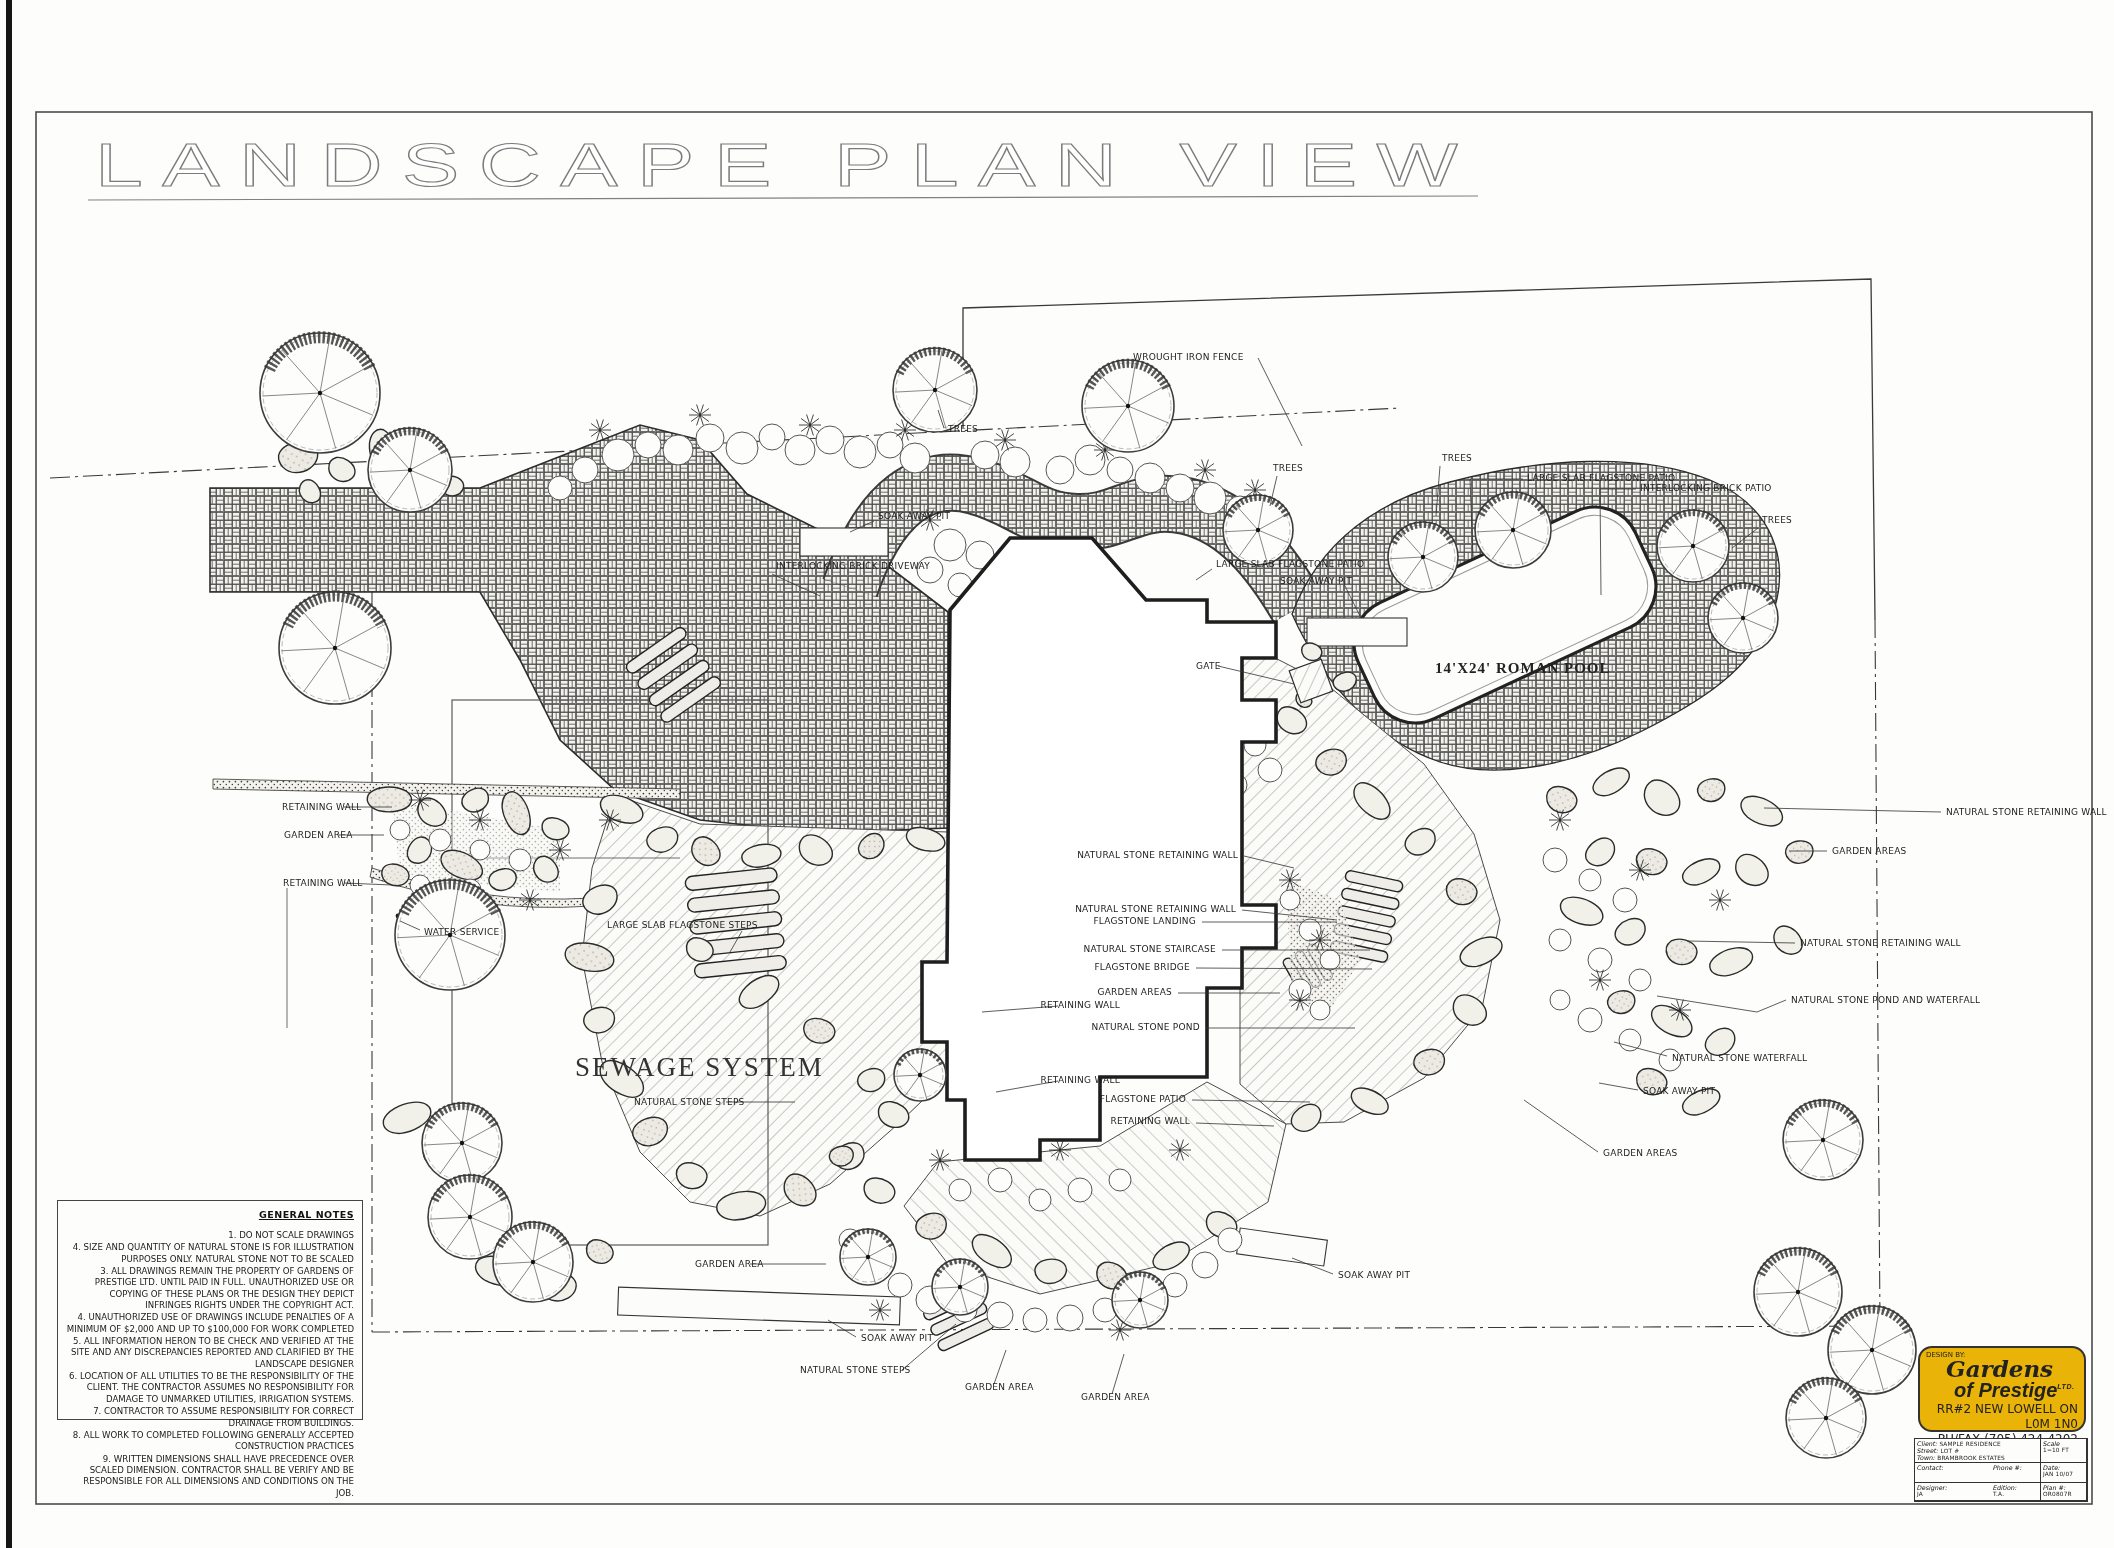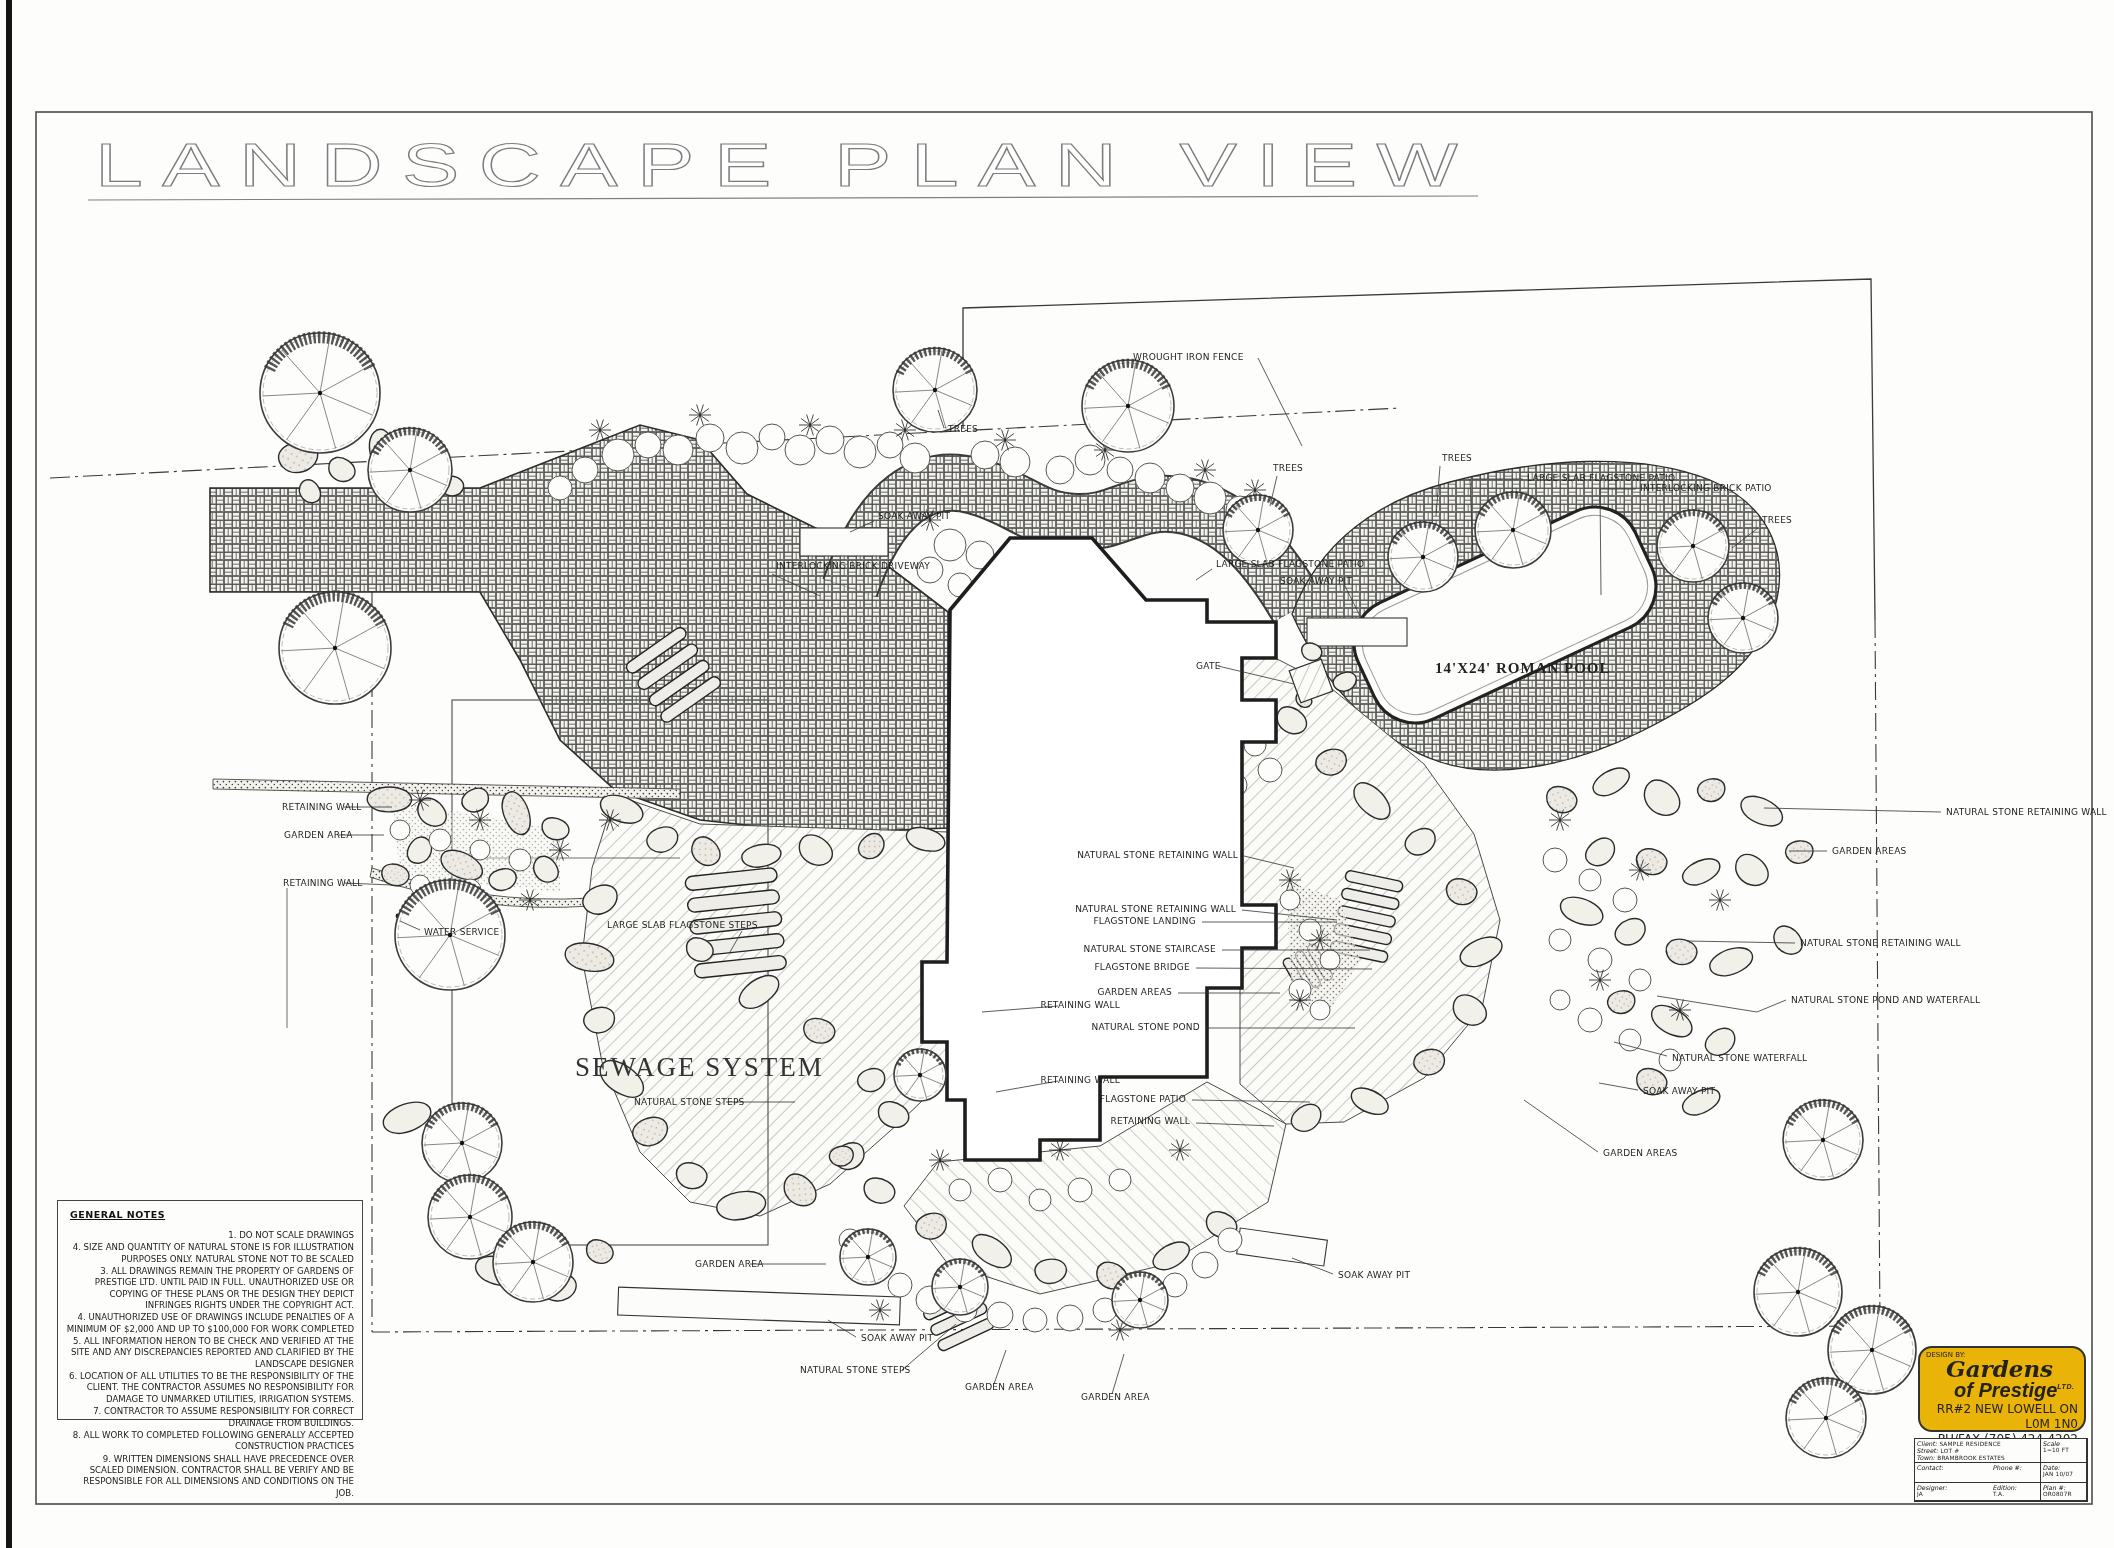"GENERAL NOTES" .notes-title { text-align: none -> right }
